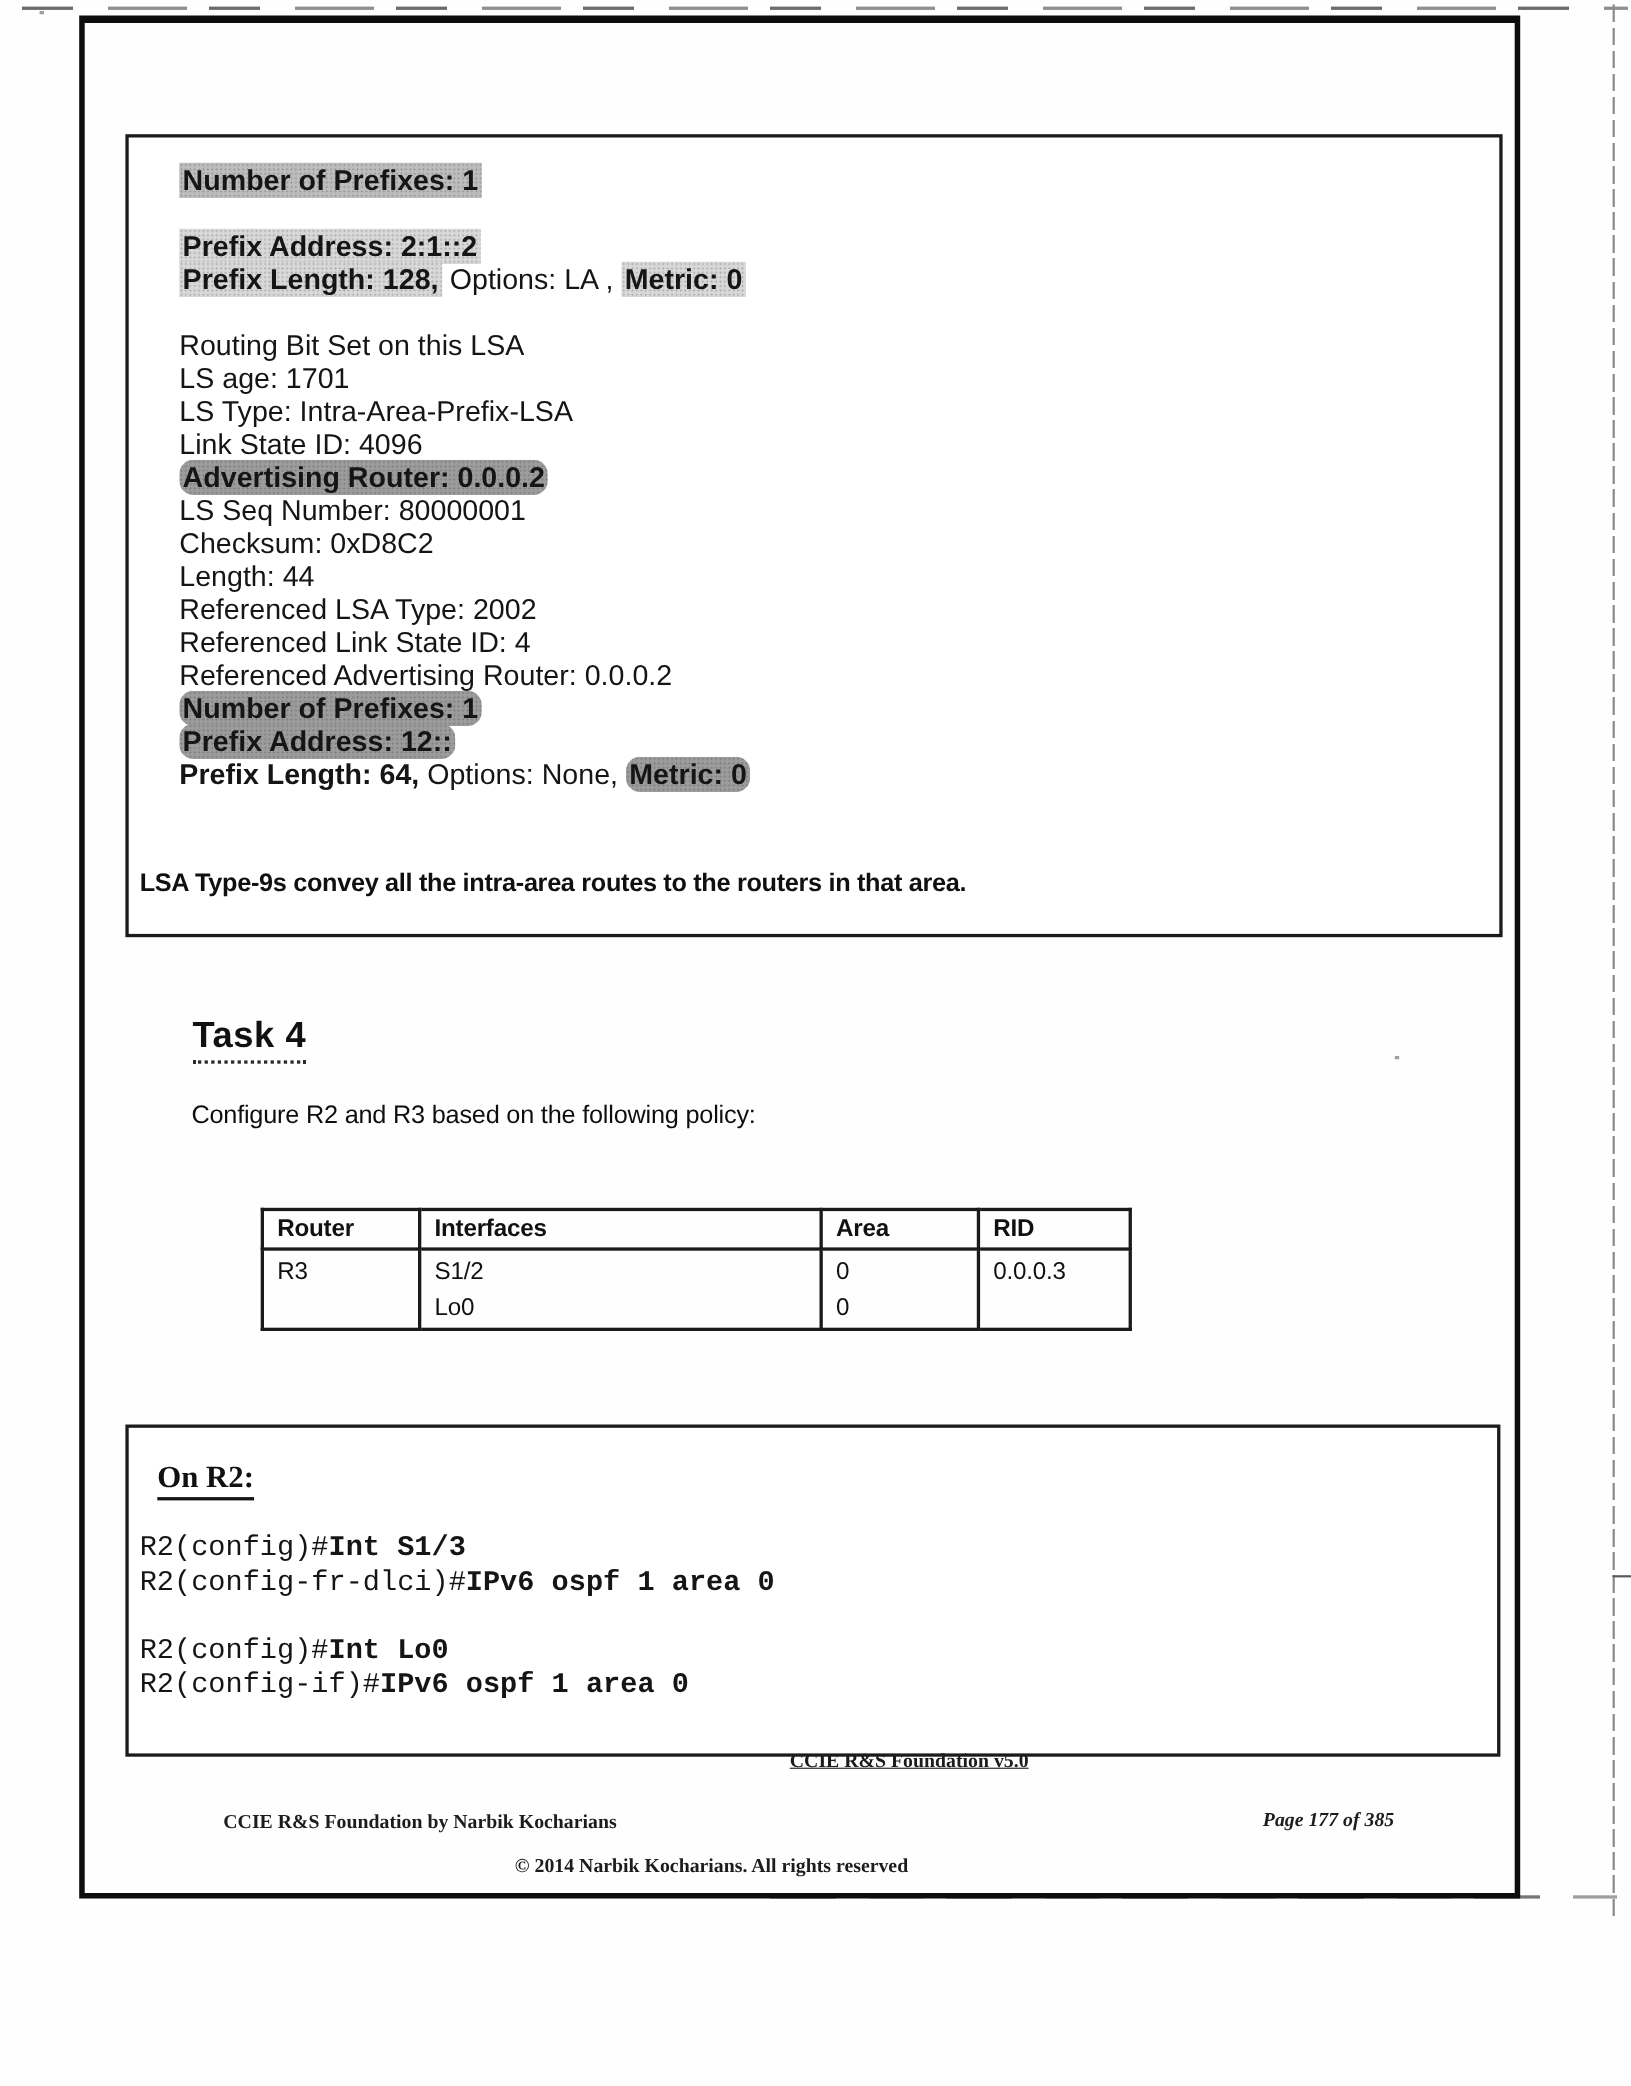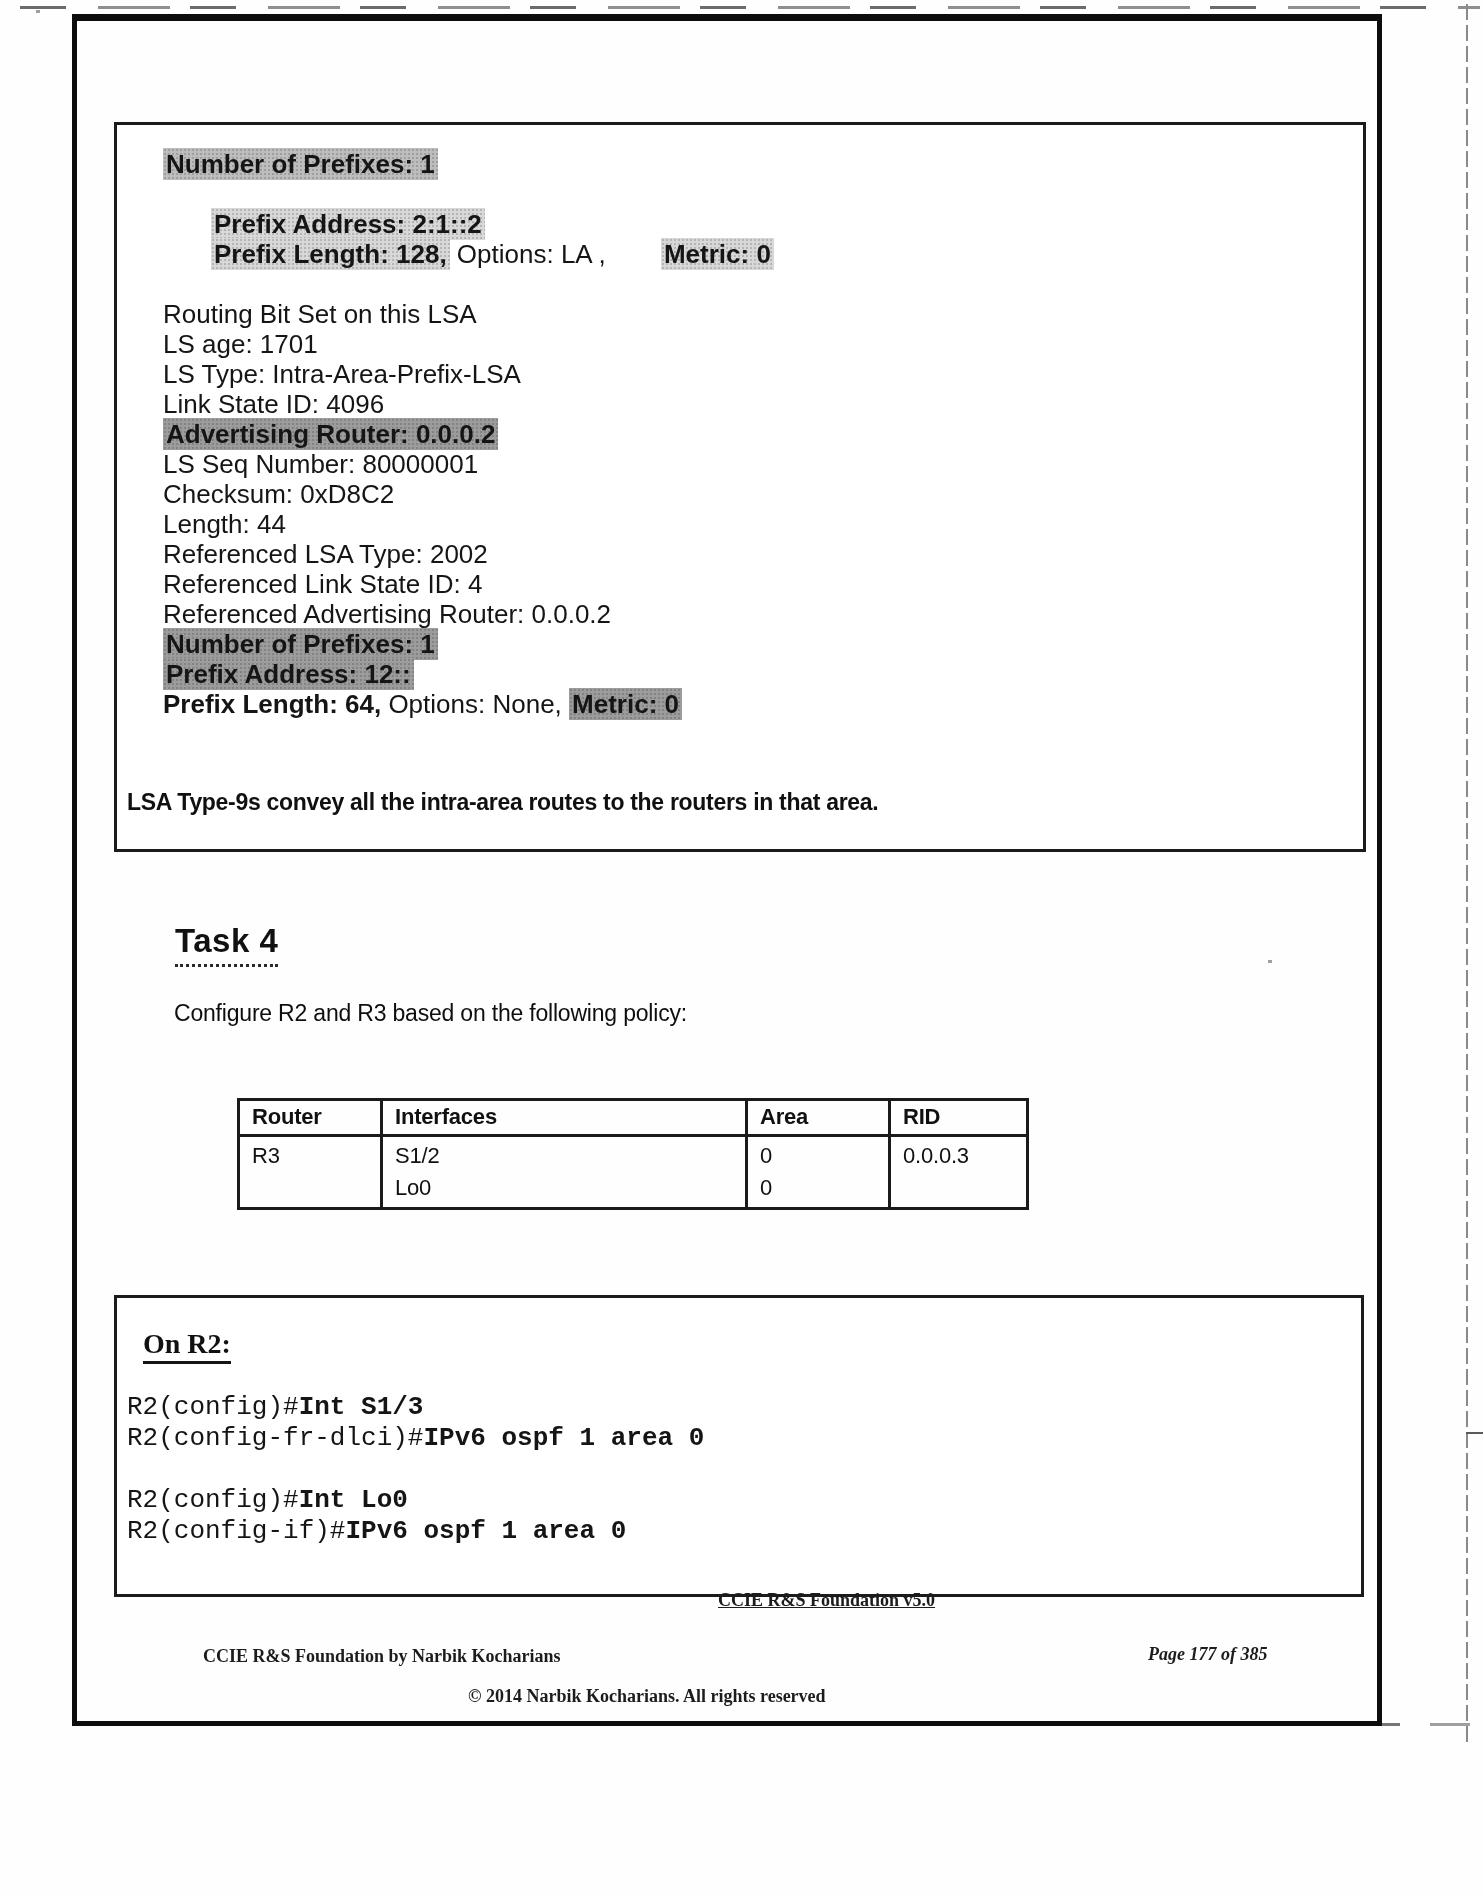"Prefix Address: 2:1::2" .seg-hl { margin-left: 48px -> none }
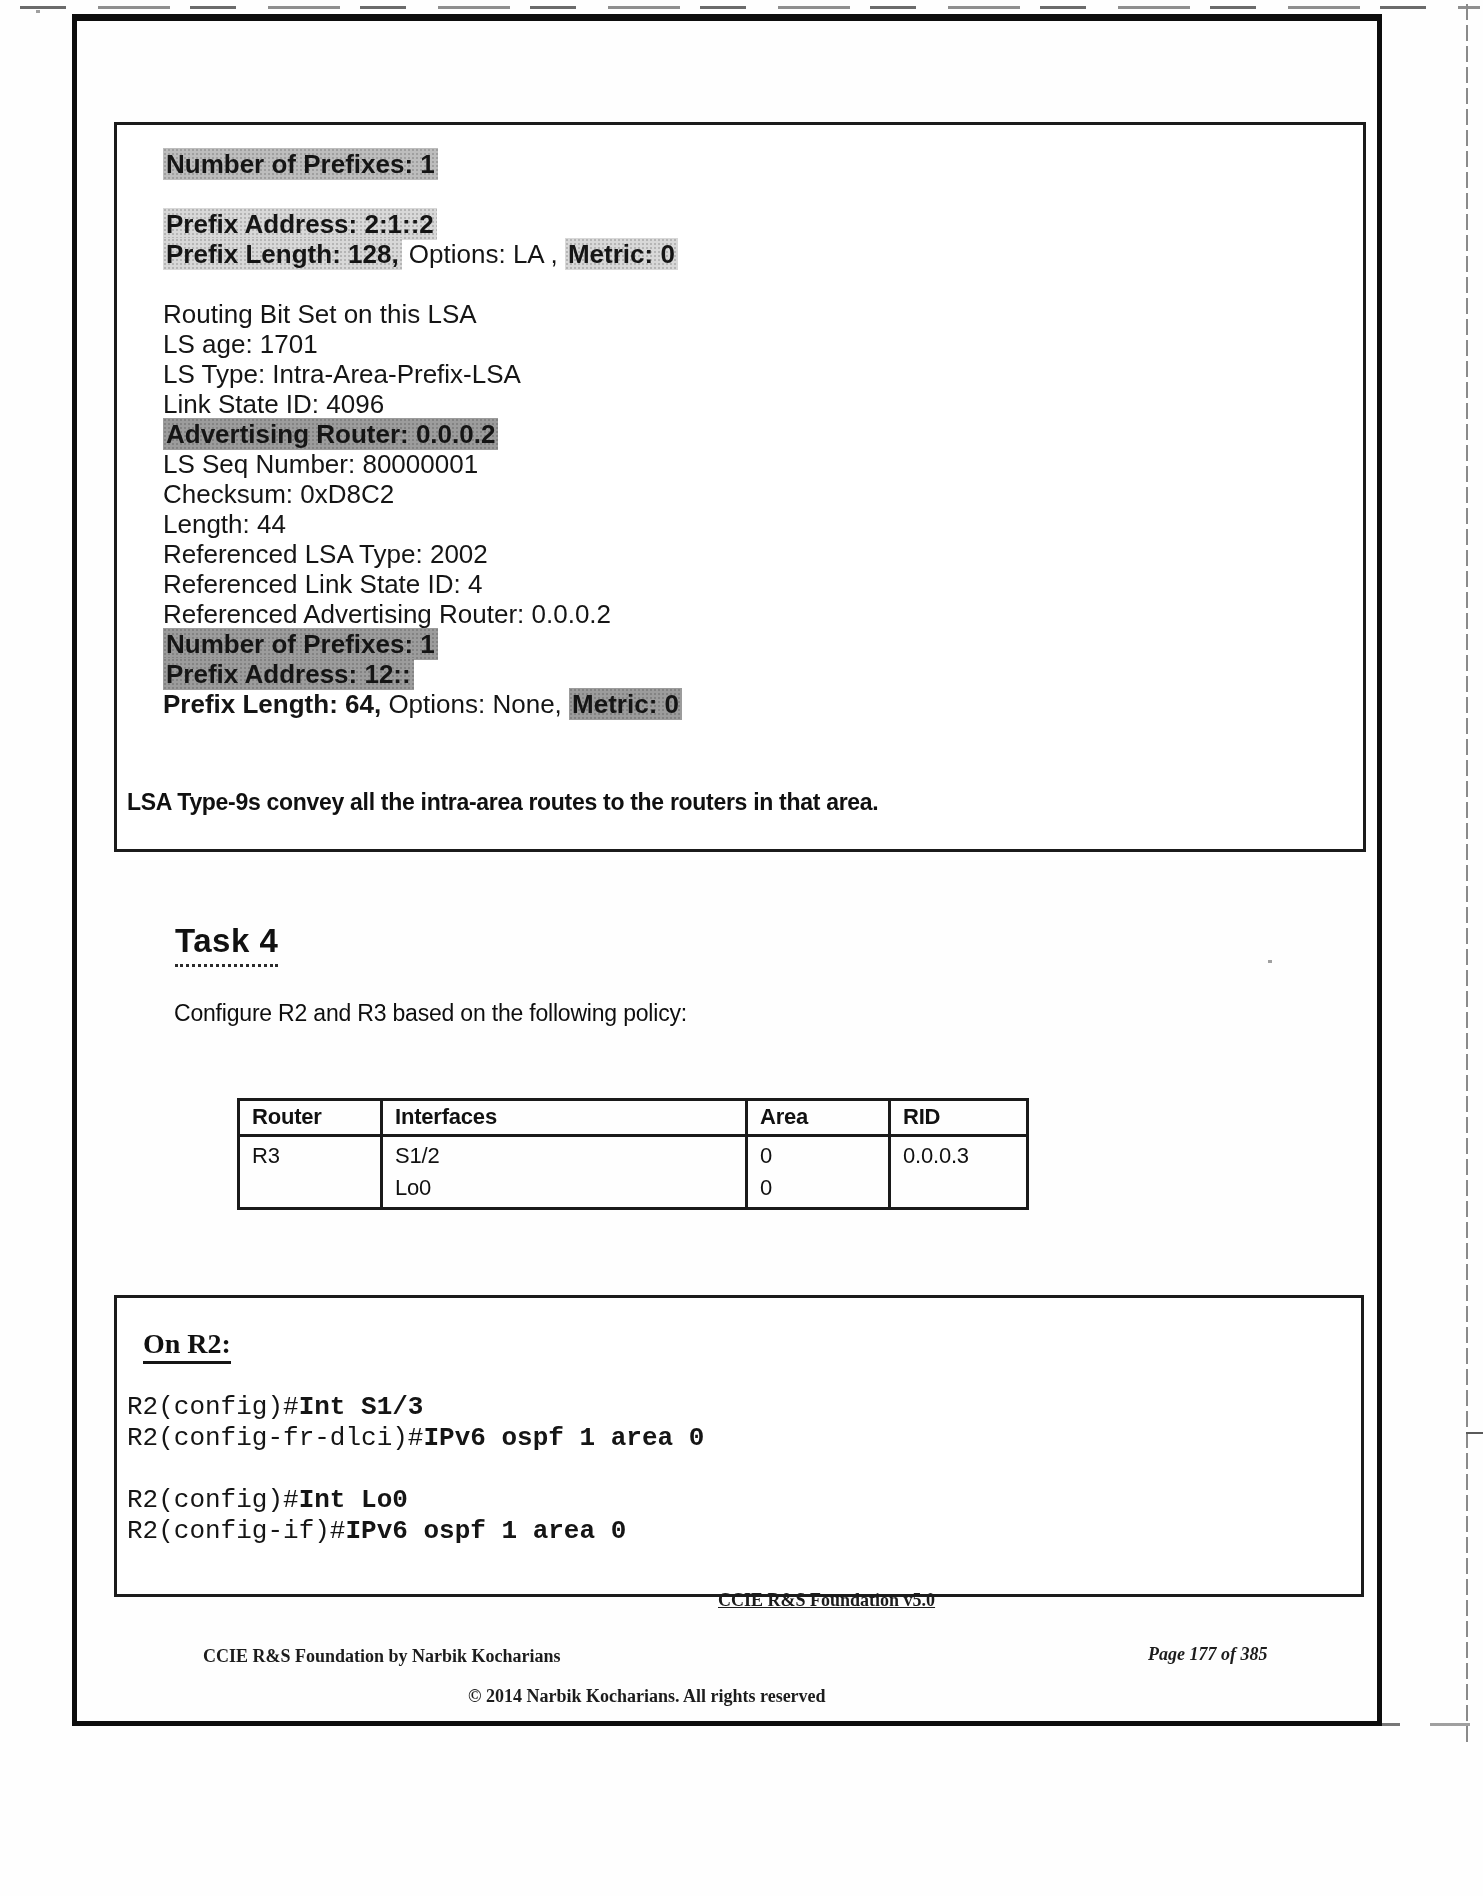"Advertising Router: 0.0.0.2" .seg-hd { border-radius: none -> 13px }
